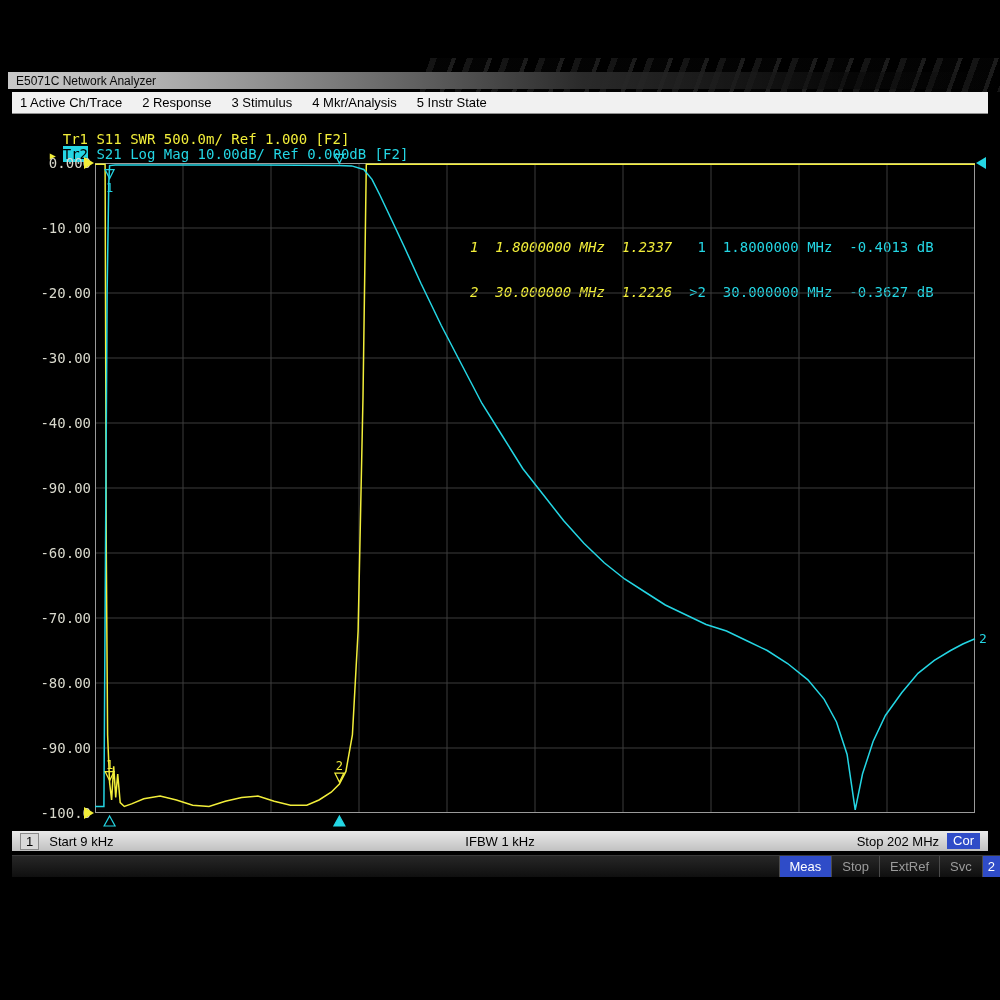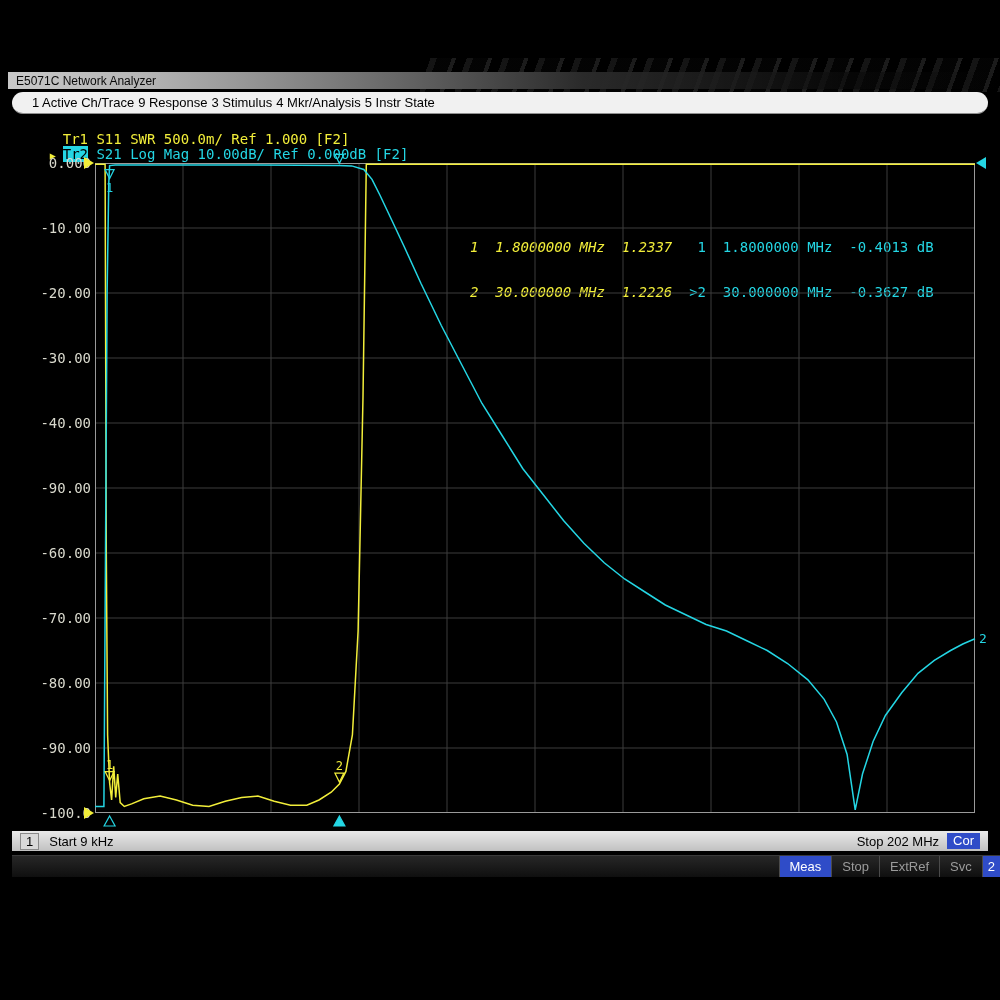"1 Active Ch/Trace" .menubar { border-radius: 11px -> none; gap: 4px -> 20px; padding-left: 20px -> 8px }
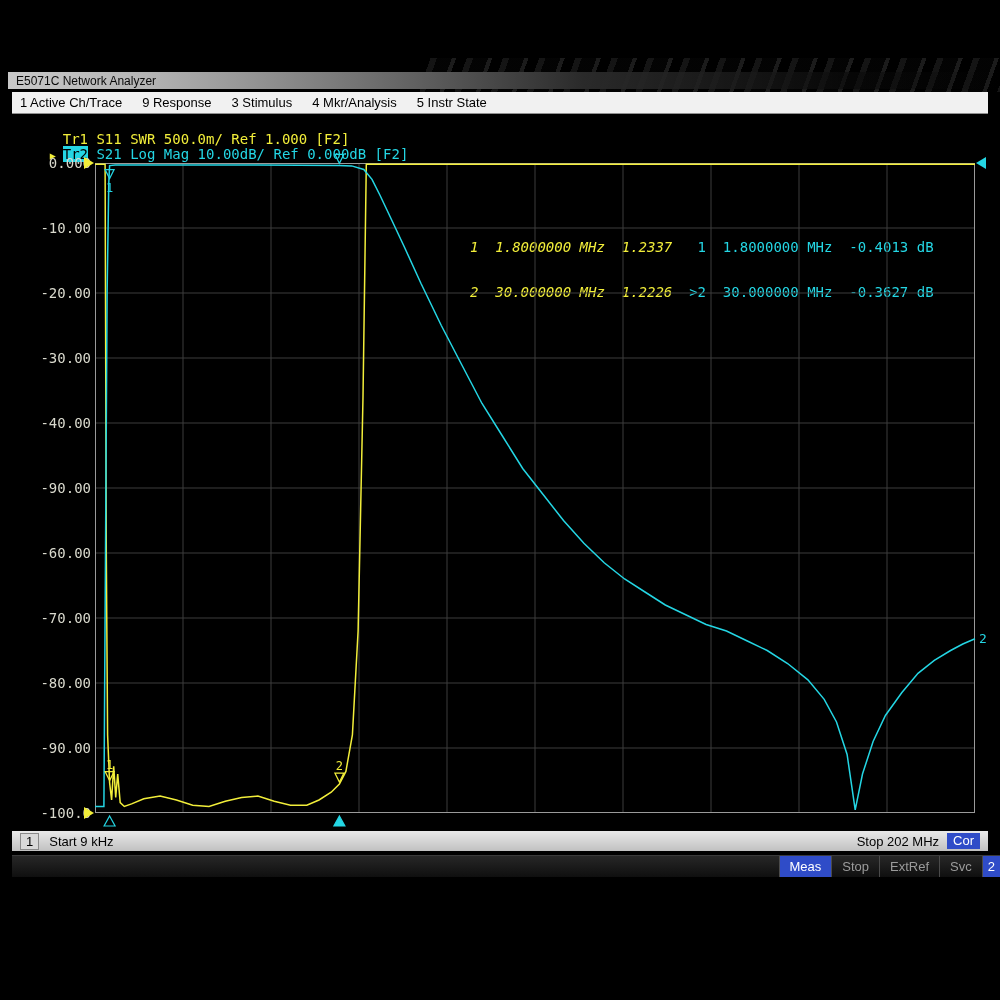"9 Response" span.menu-item { text: 9 -> 2 }
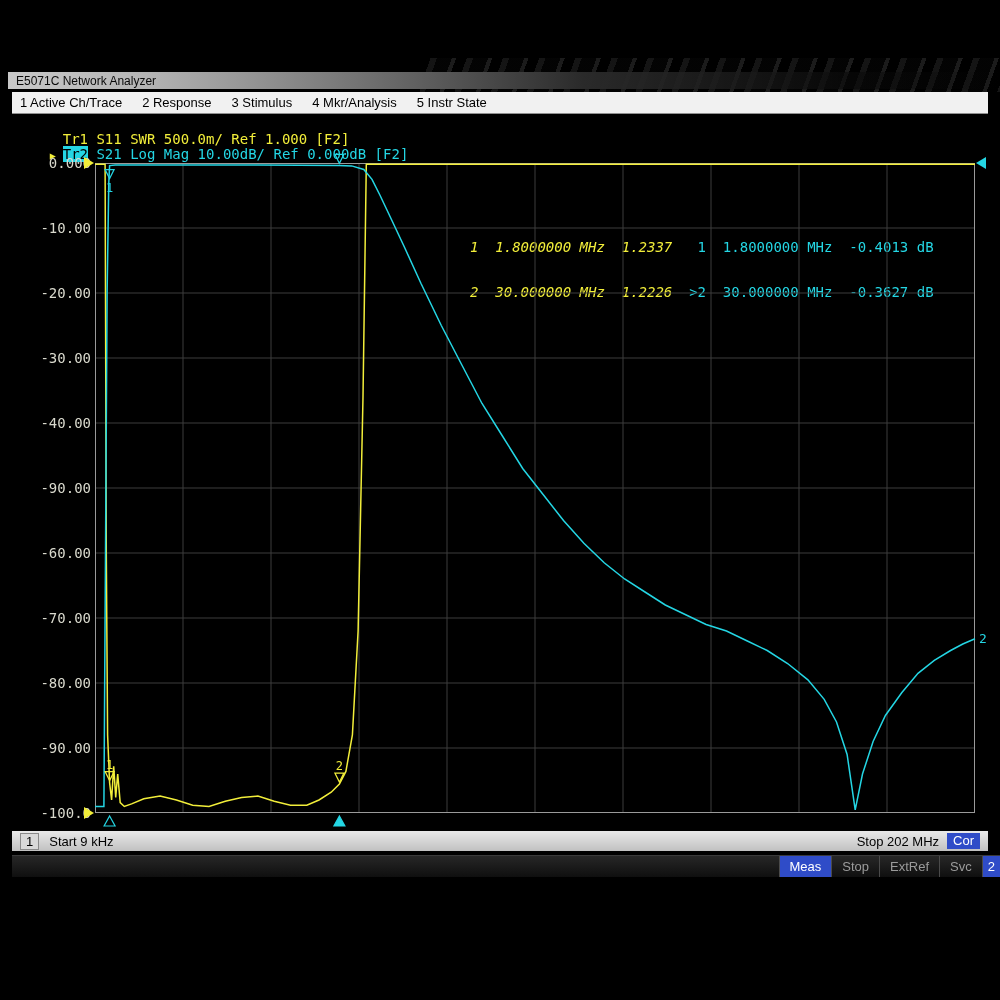"IFBW 1 kHz" span.sb-center { html: none -> <span>IFBW 1 kHz</span> }
